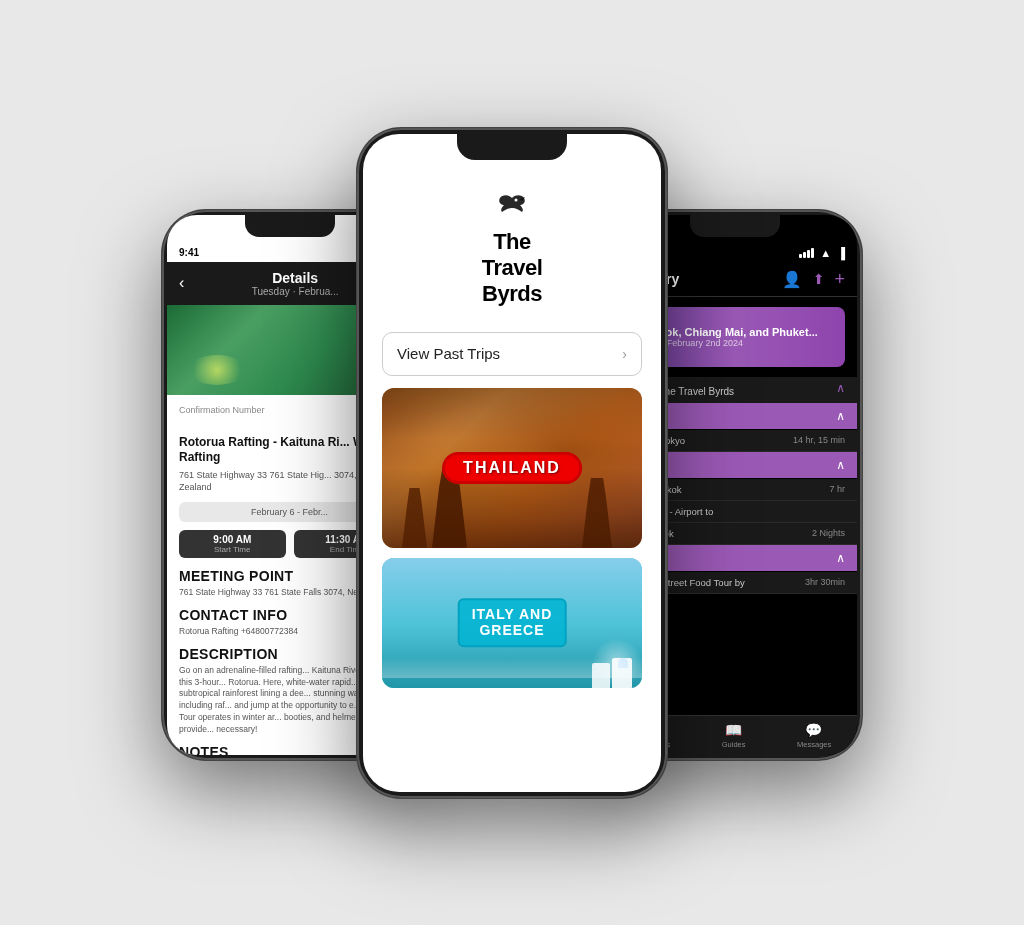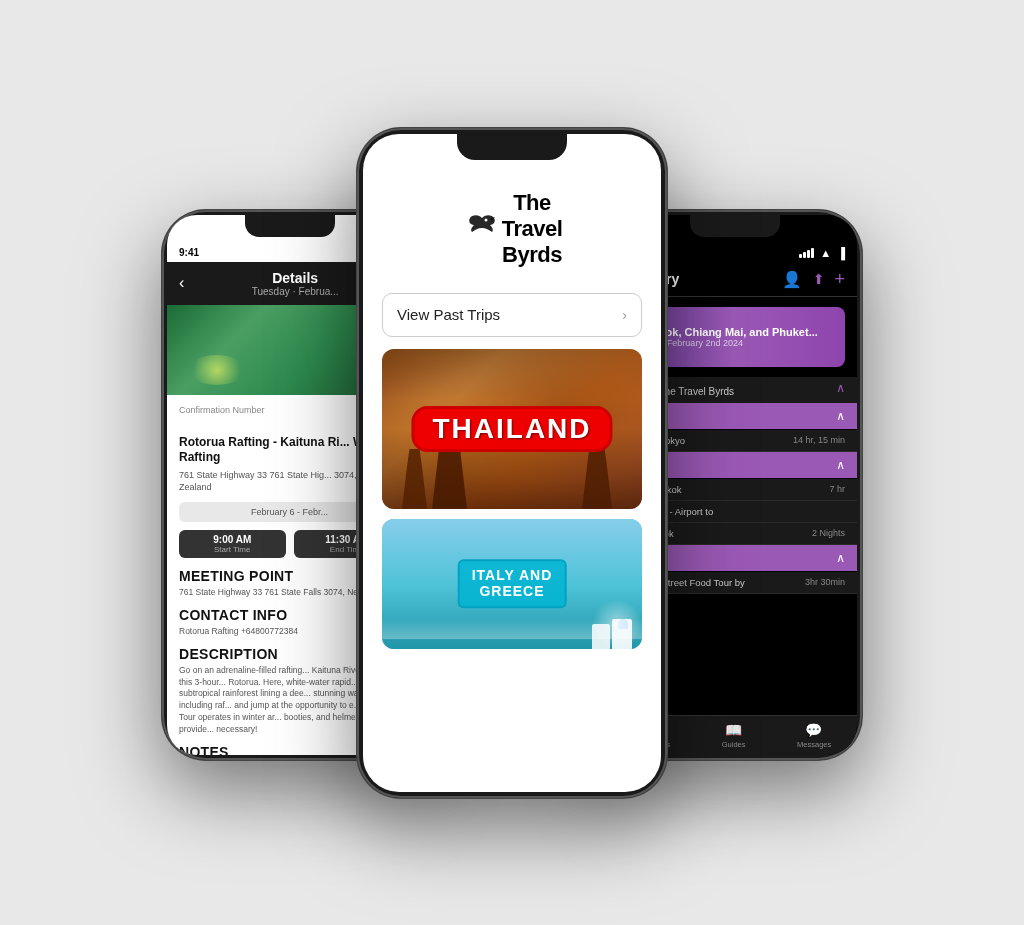"The" .logo-section { flex-direction: row -> column }
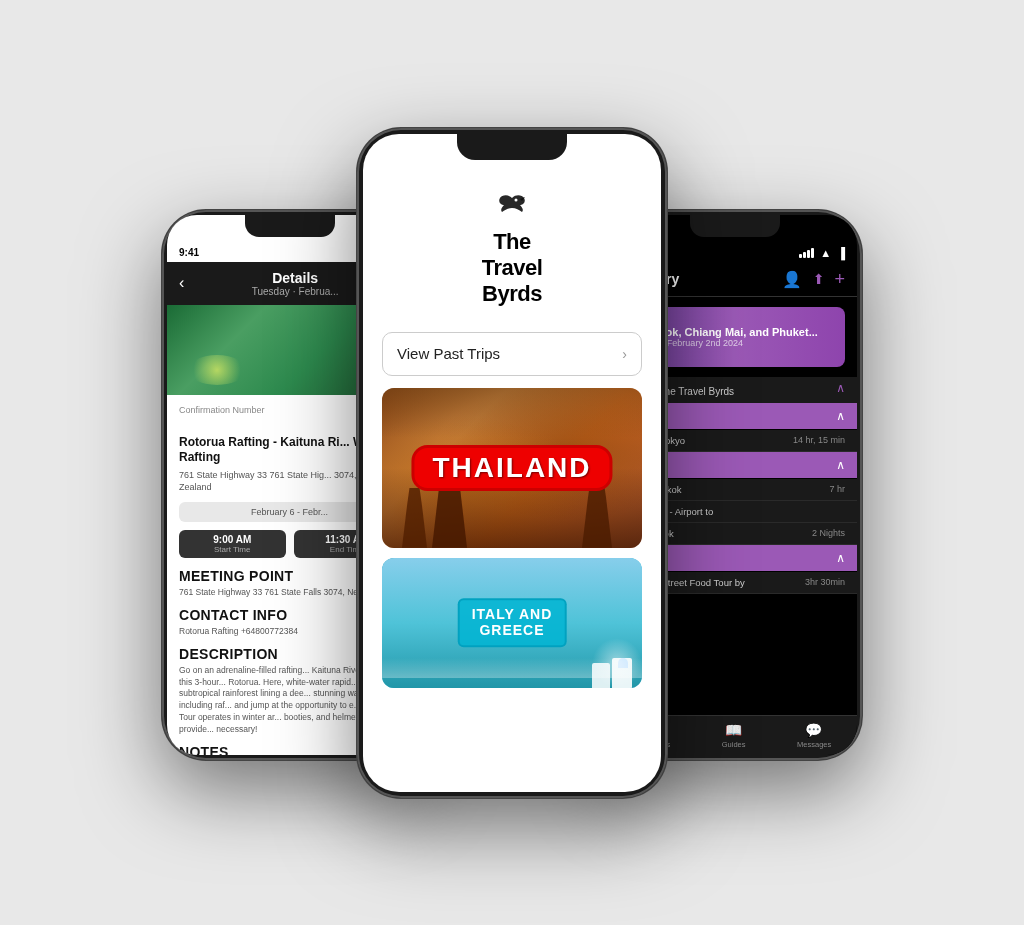"THAILAND" .thailand-label { font-size: 28px -> 16px }
